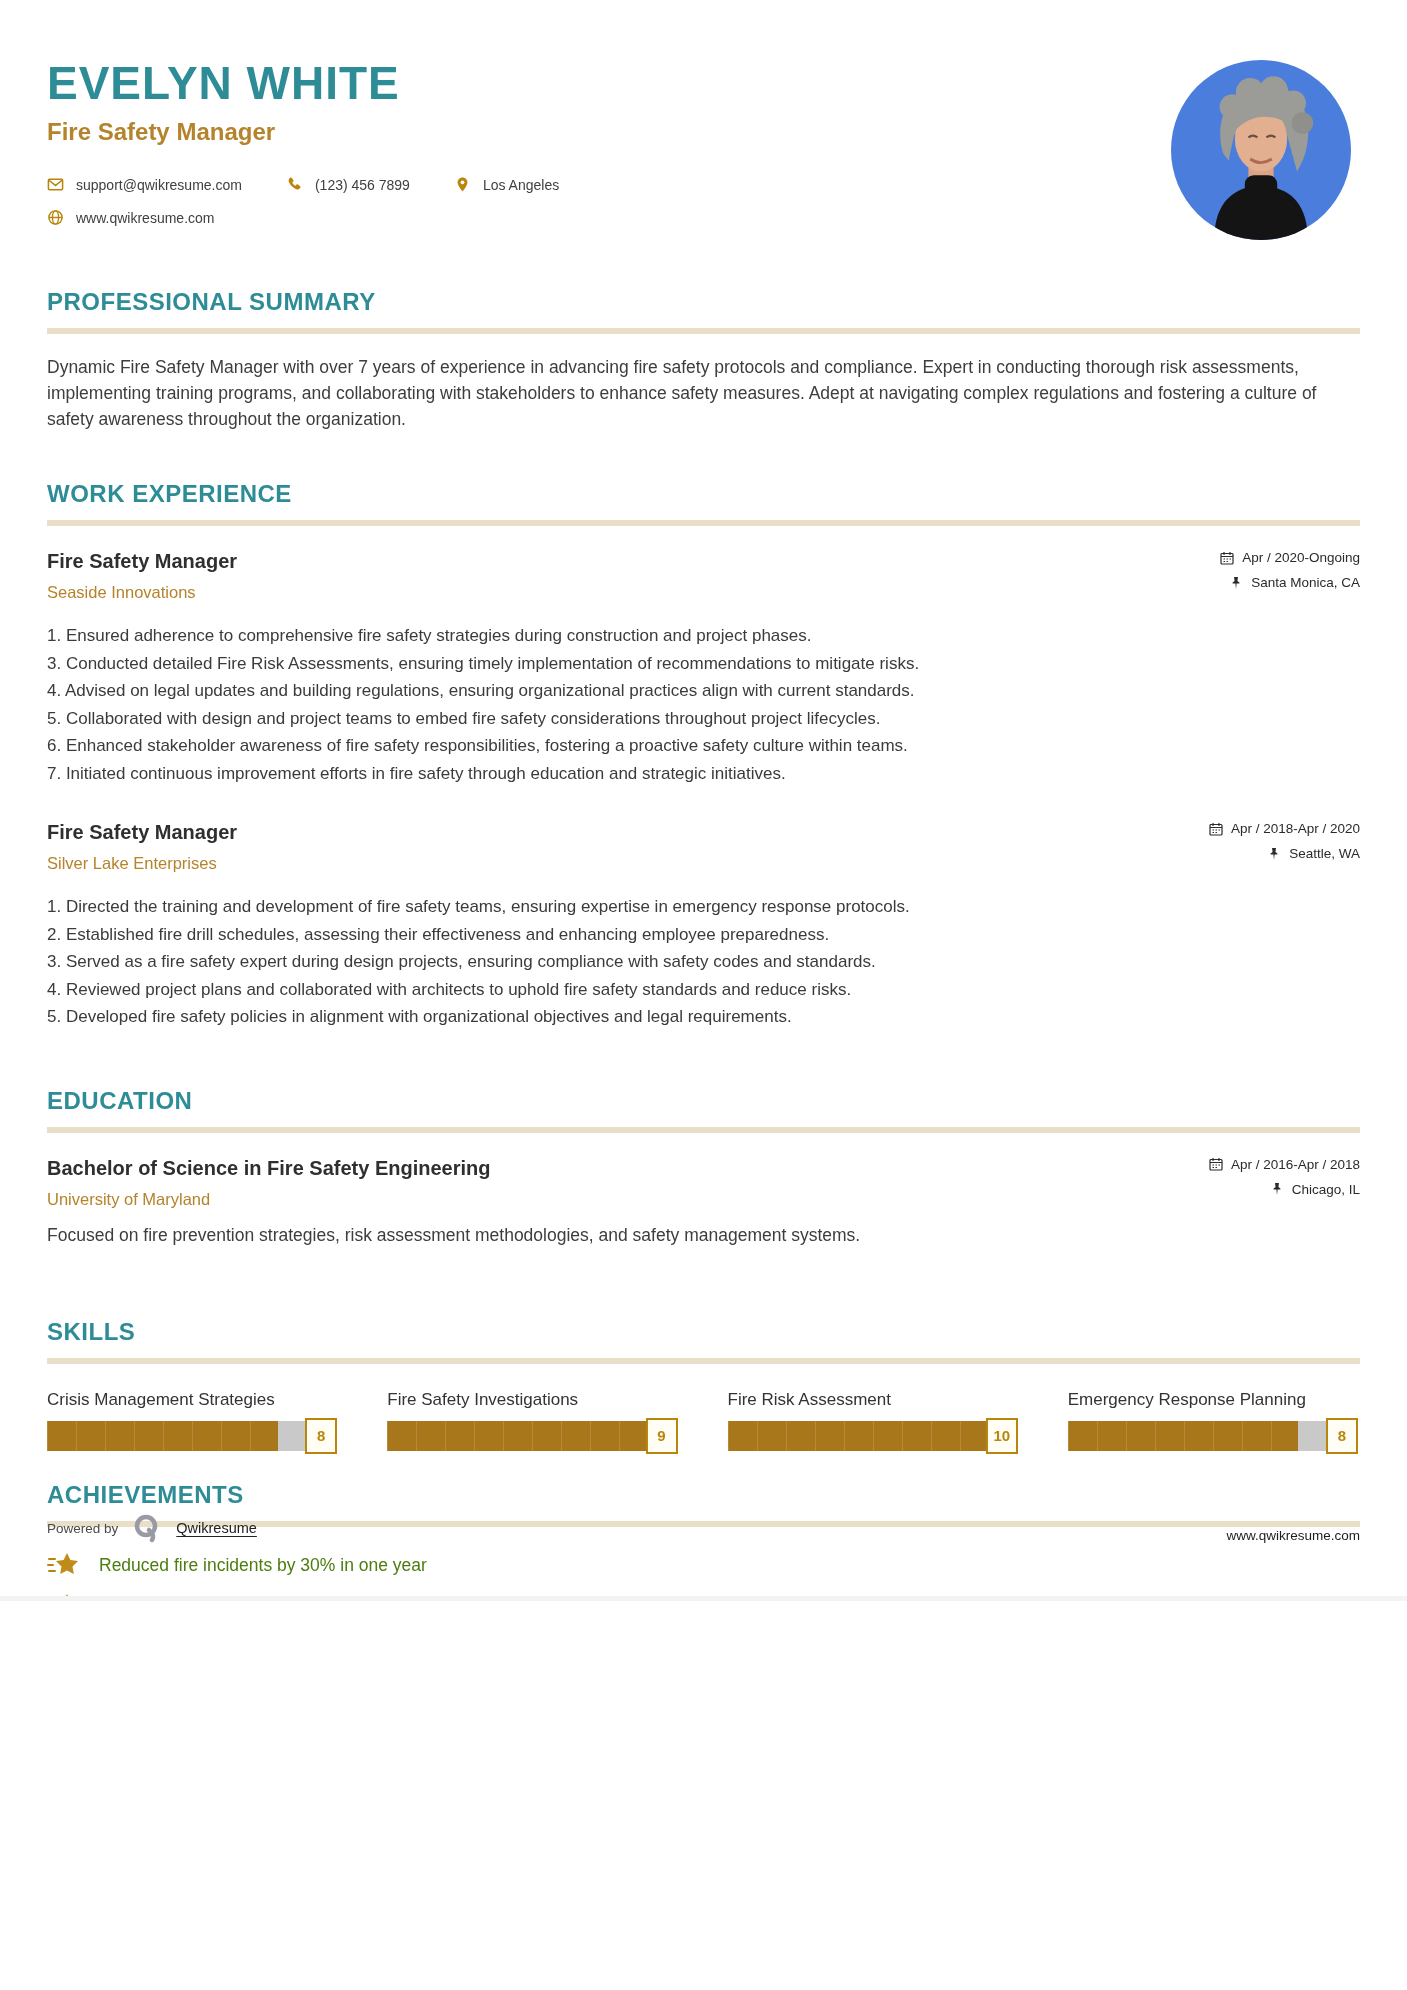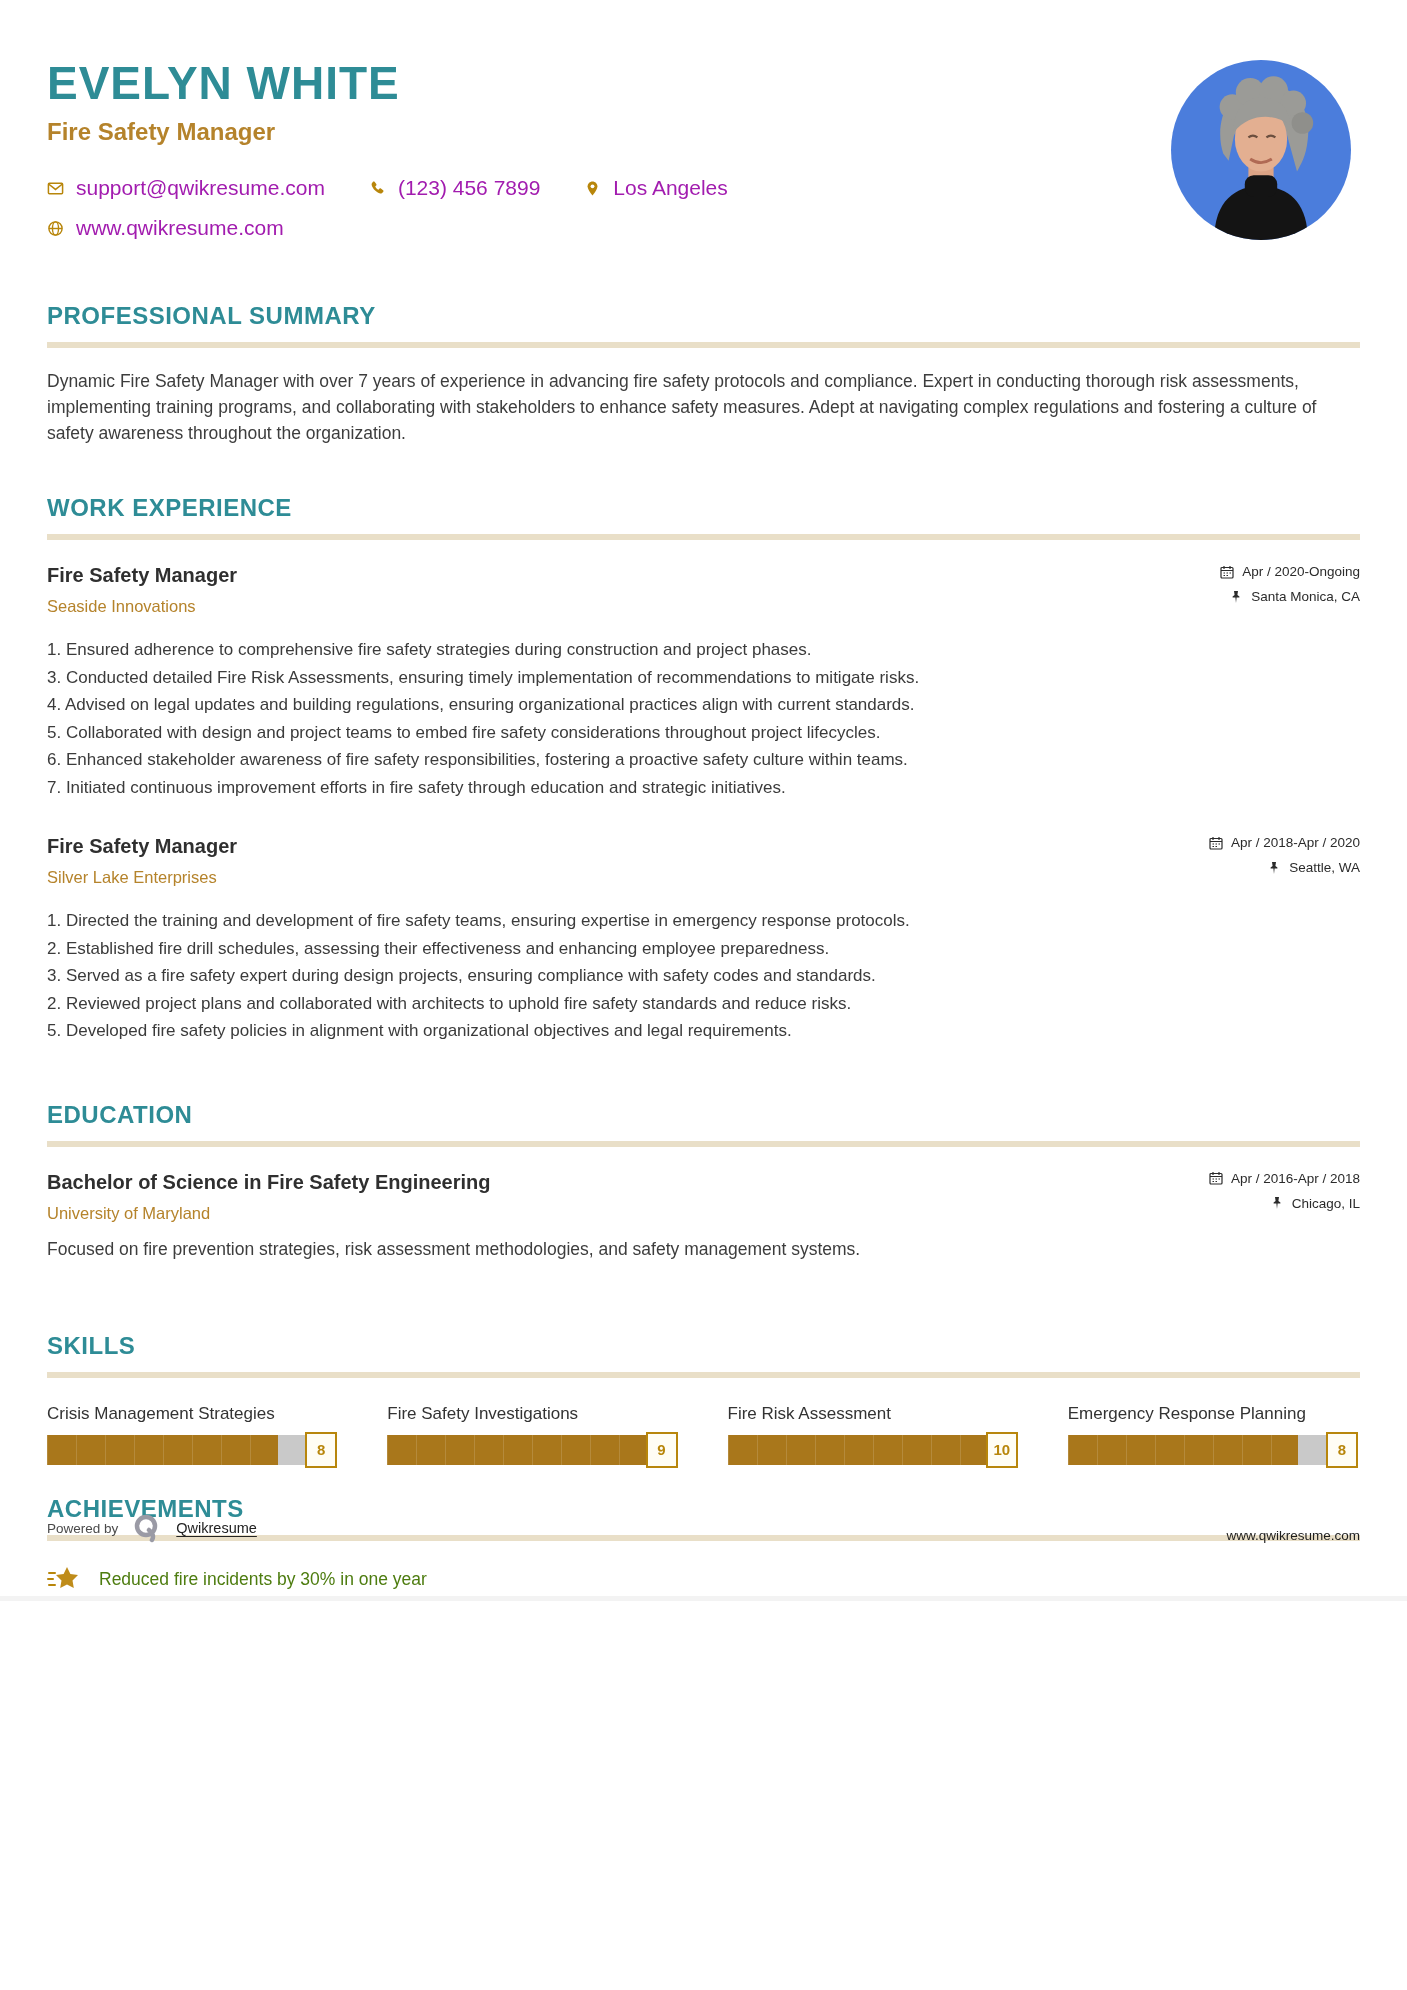"support@qwikresume.com" .contact-item .txt { color: #a21caf -> #404040; font-size: 21px -> 14px }
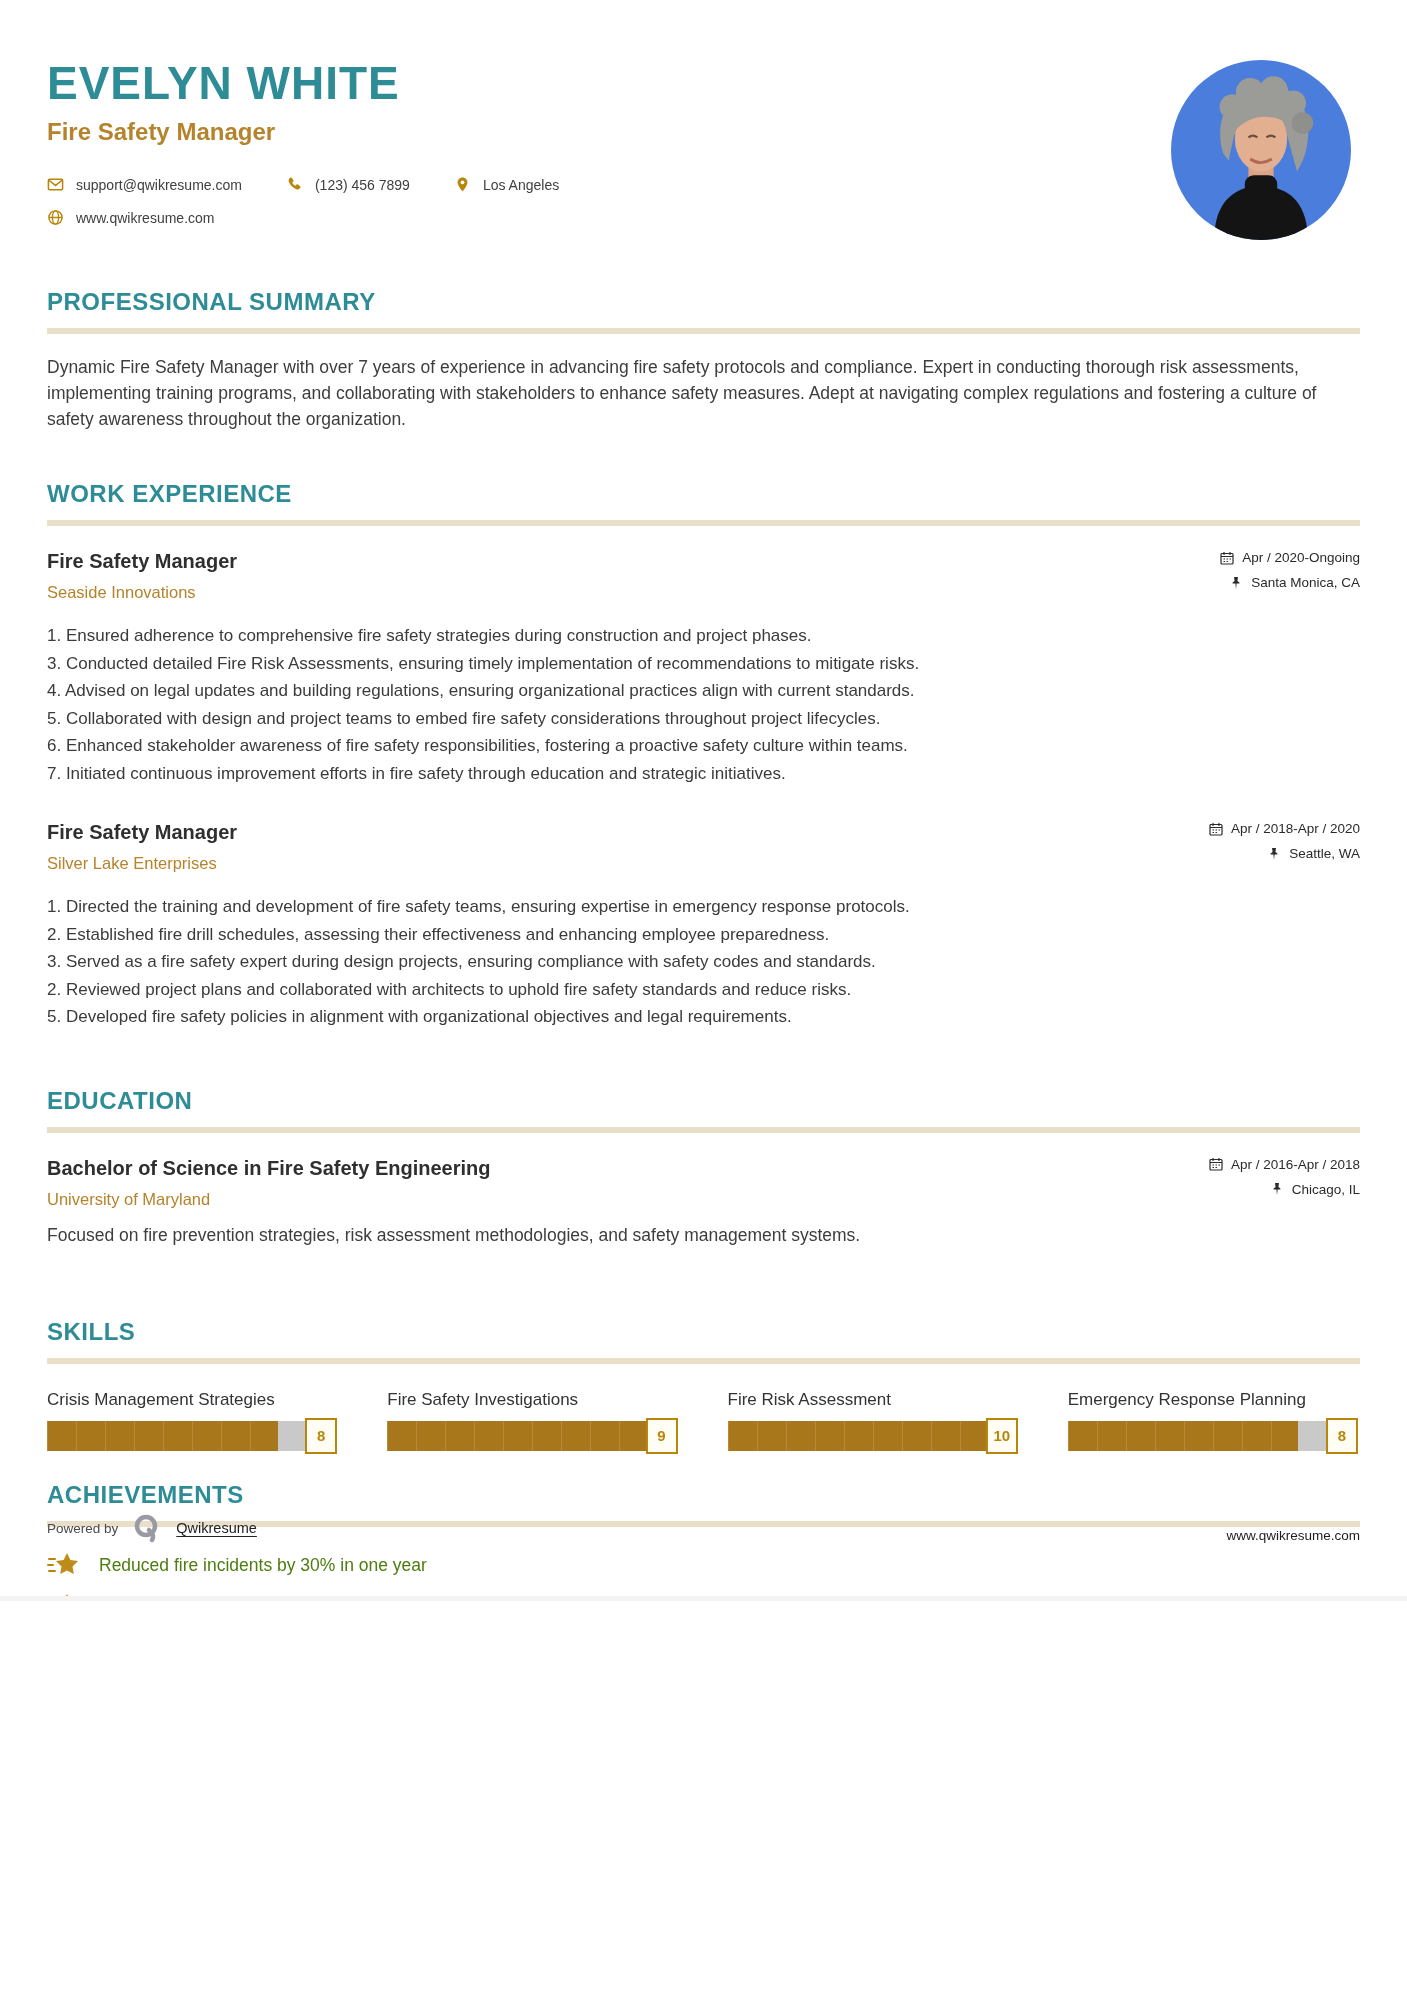"2. Reviewed project plans and" div.bullet { text: 2 -> 4 }
